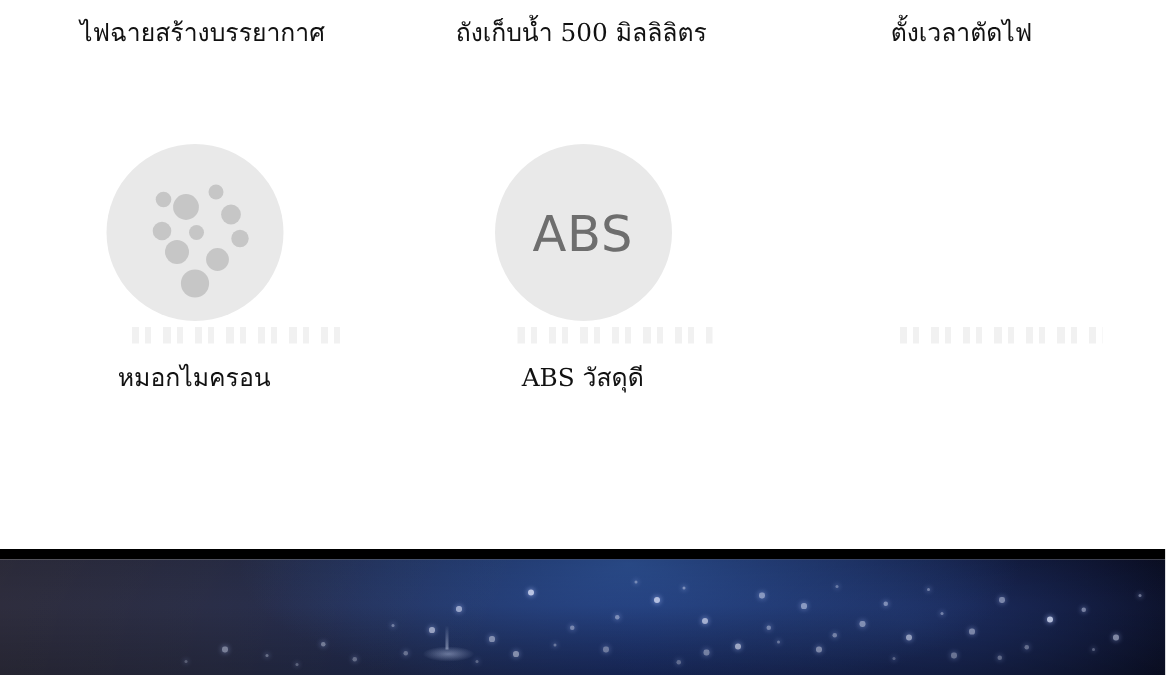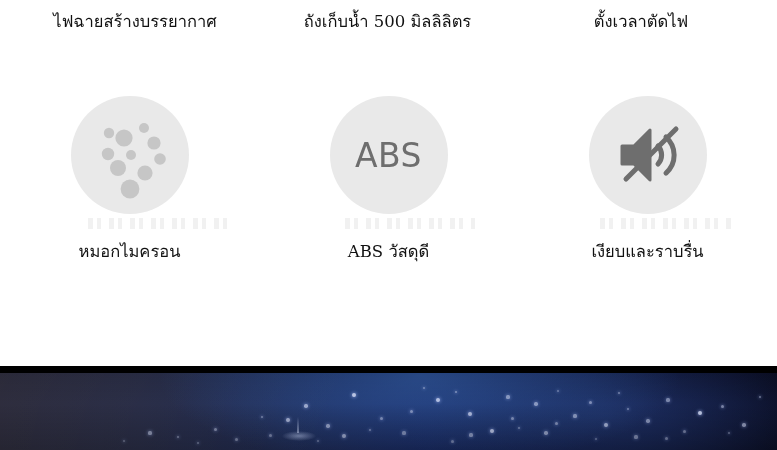"เงียบและราบรื่น" div.card { html: <div> <div> <span> <svg> <g> <path></path> <path></path> <path></path> <line></line> </g> </svg> </span> </div> <div>เงียบและราบรื่น</div> </div> -> none }
